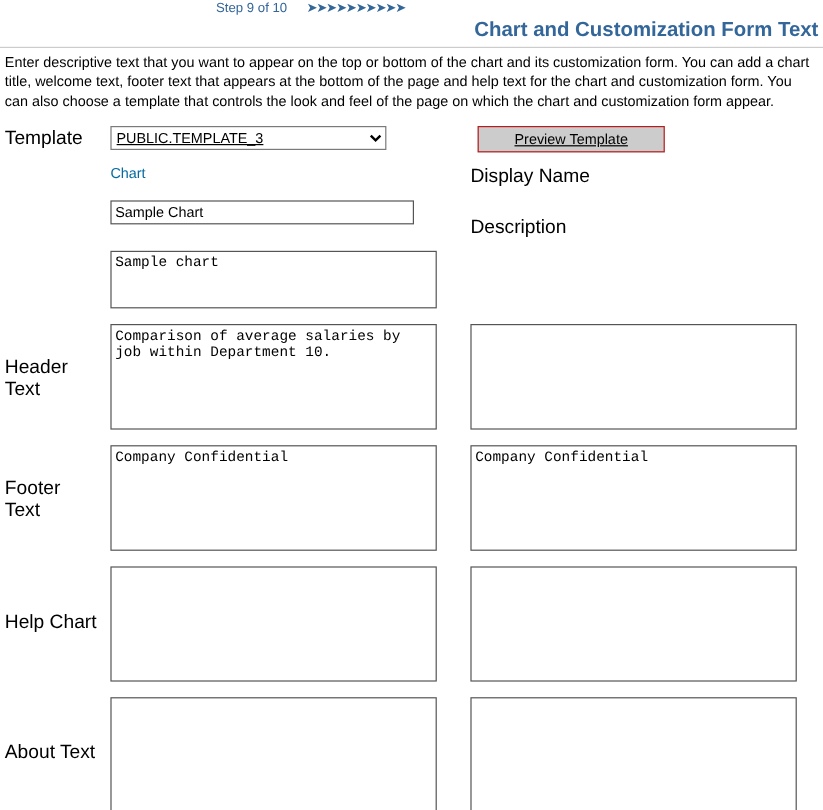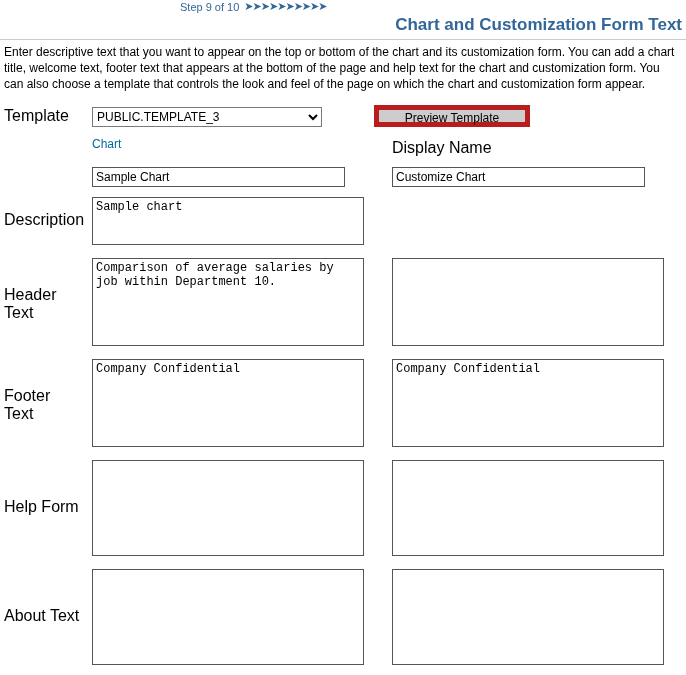"Step 9 of 10" .step-row { gap: 5px -> 16px }
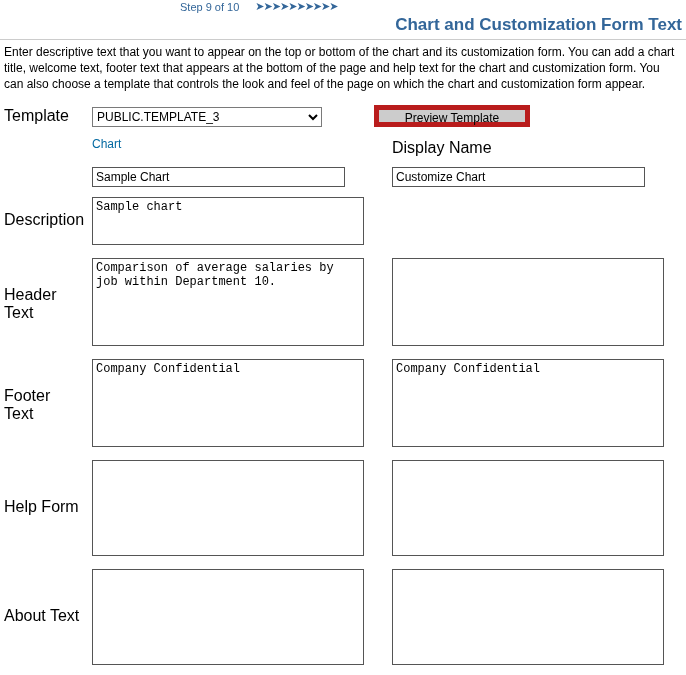"PUBLIC.TEMPLATE_3" .template-row { align-items: flex-end -> flex-start; gap: 52px -> 76px; text-decoration: none -> underline }
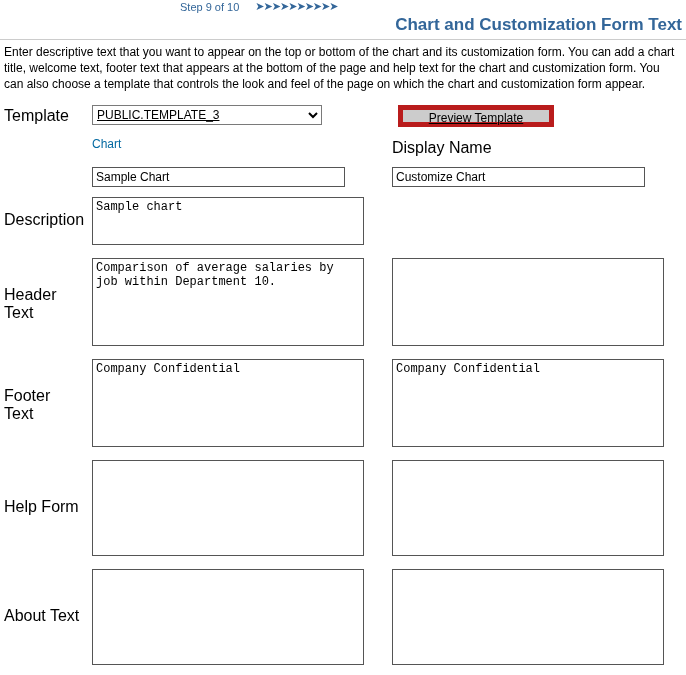"Preview Template" .preview-btn { border: 5px solid #b91c1c -> 1px solid #b91c1c }
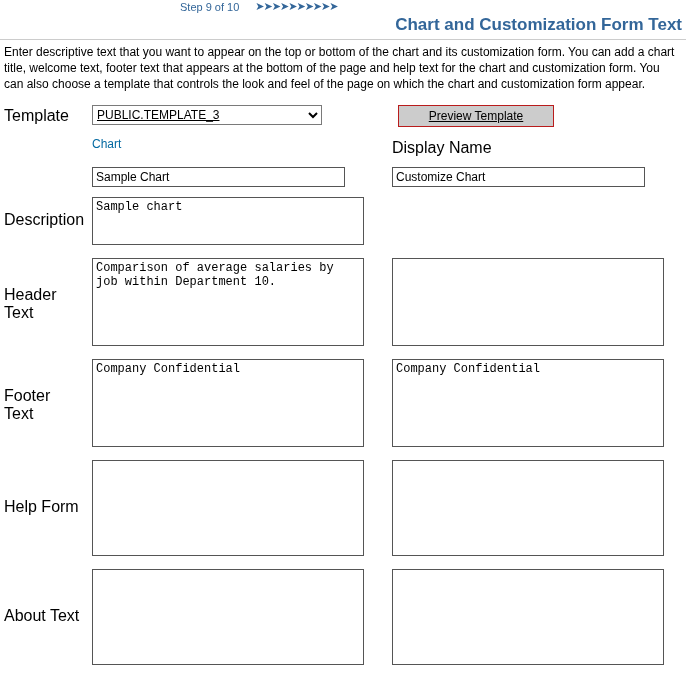"Customize Chart" div.col3 { html: <div><input></div> -> none }
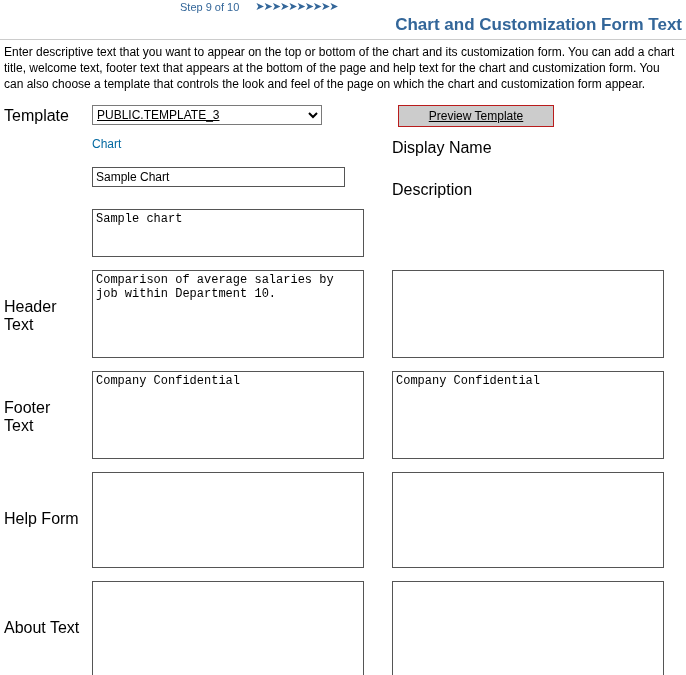"Help Form" div.label-cell { text: Form -> Chart }
